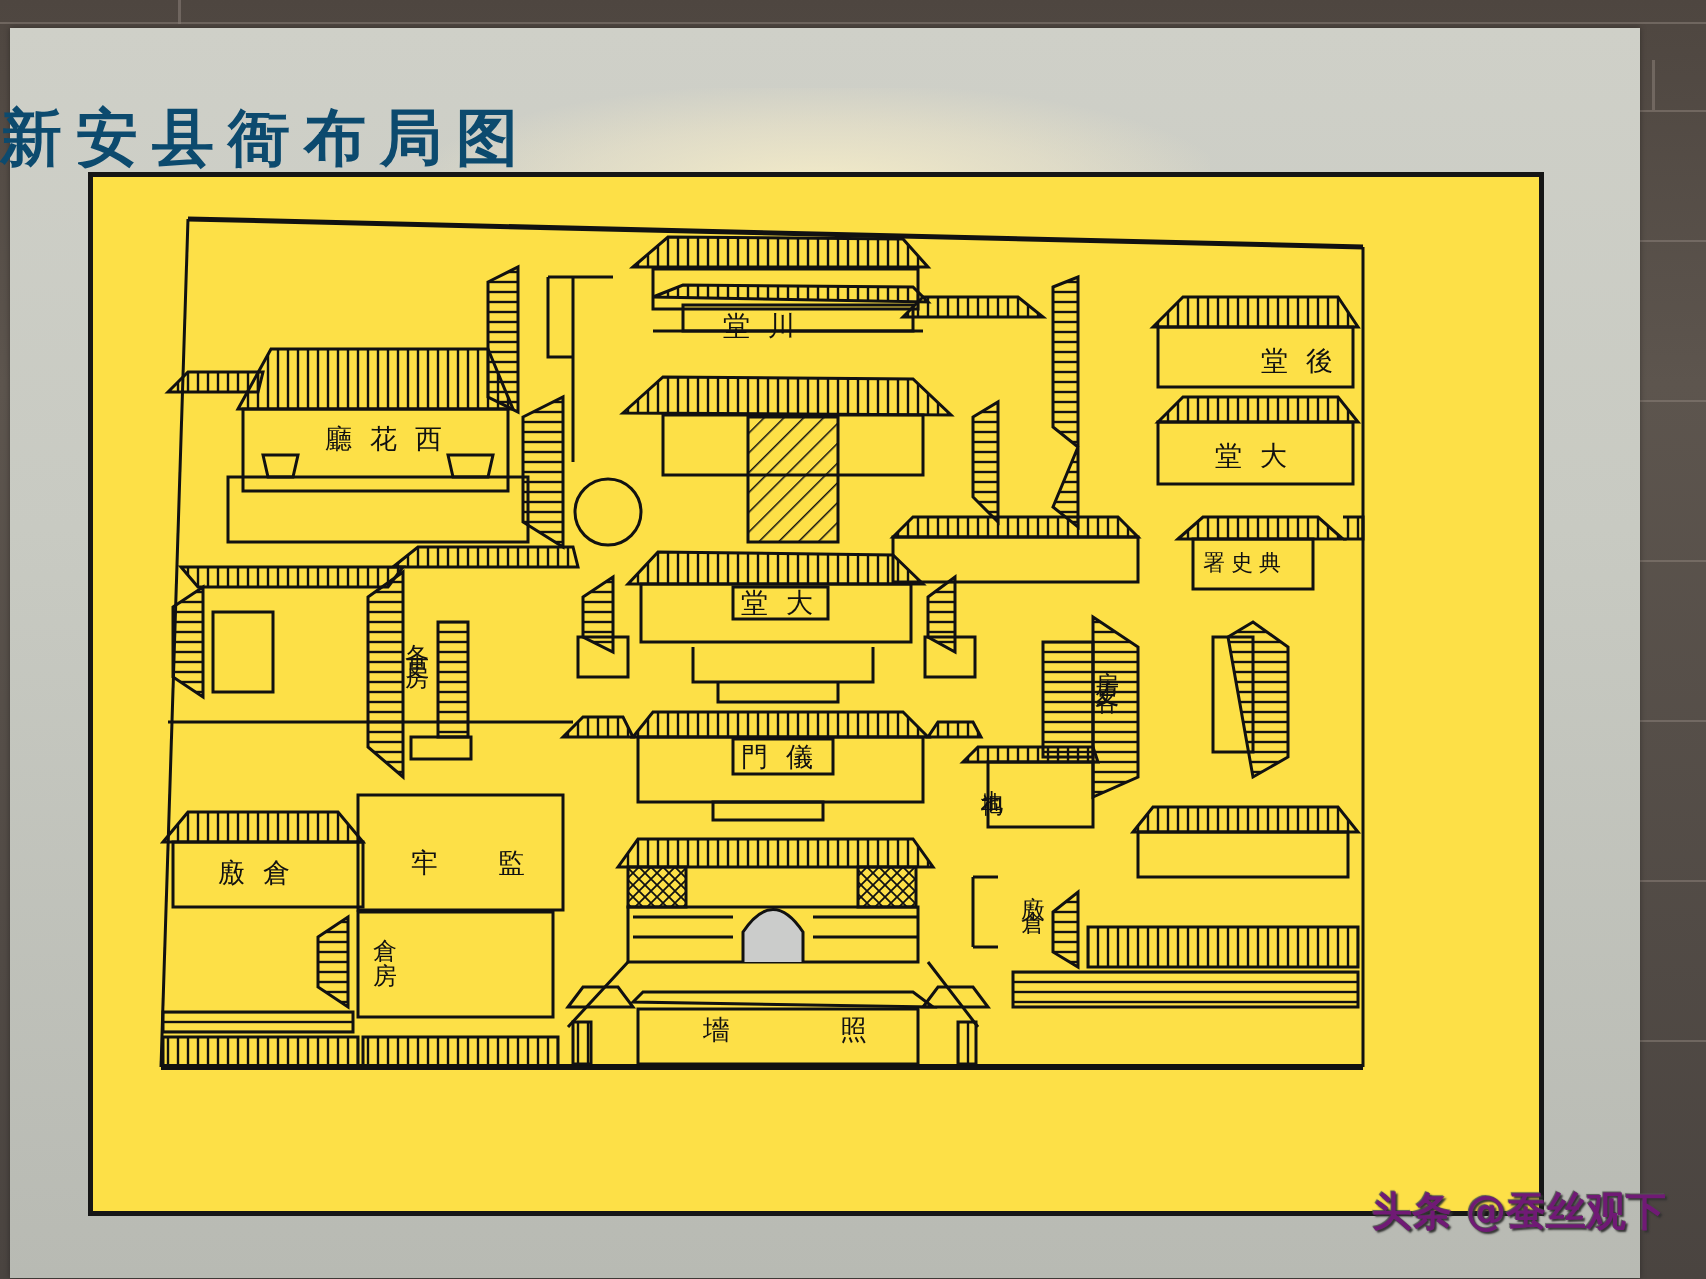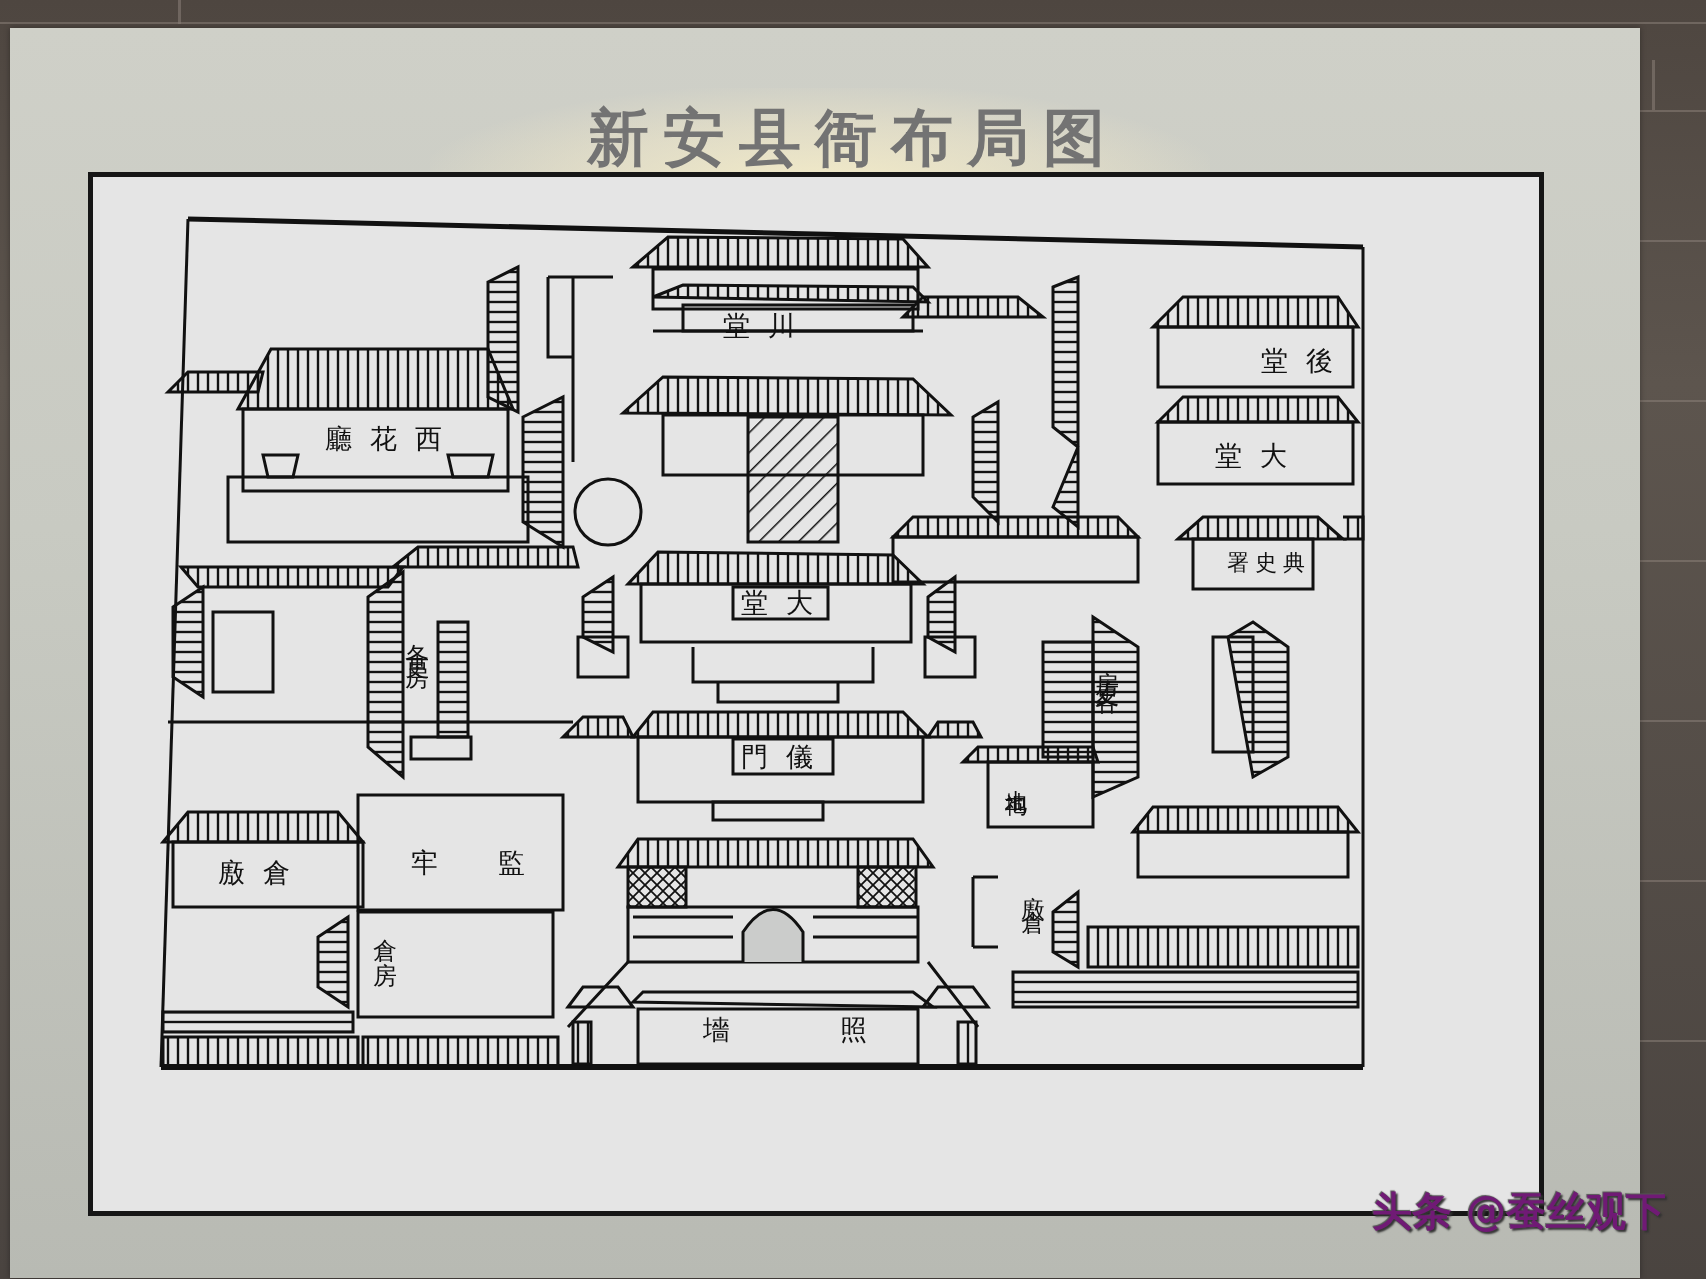"新安县衙布局图" .title { color: #737373 -> #0c4a6e; text-align: center -> none }
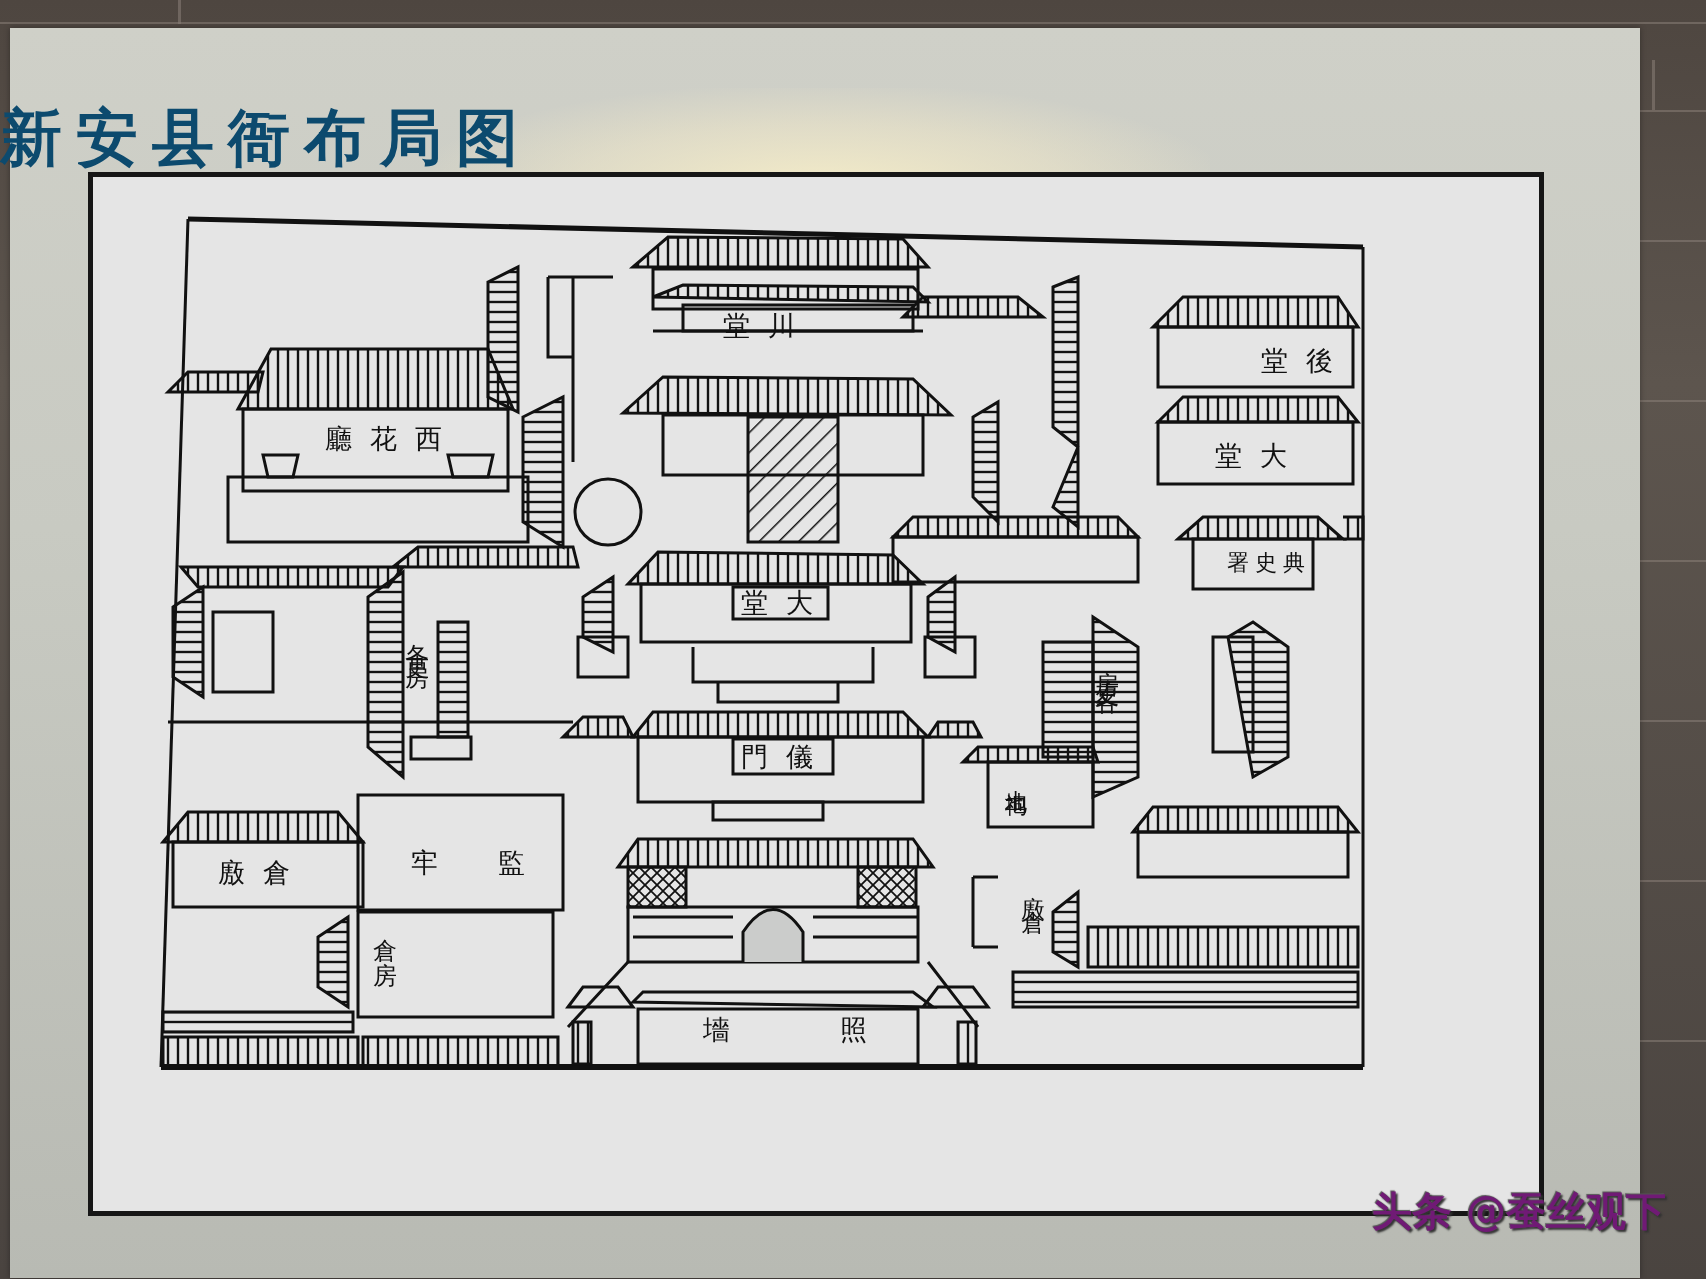"堂川" .frame { background: #e5e5e5 -> #fde047 }
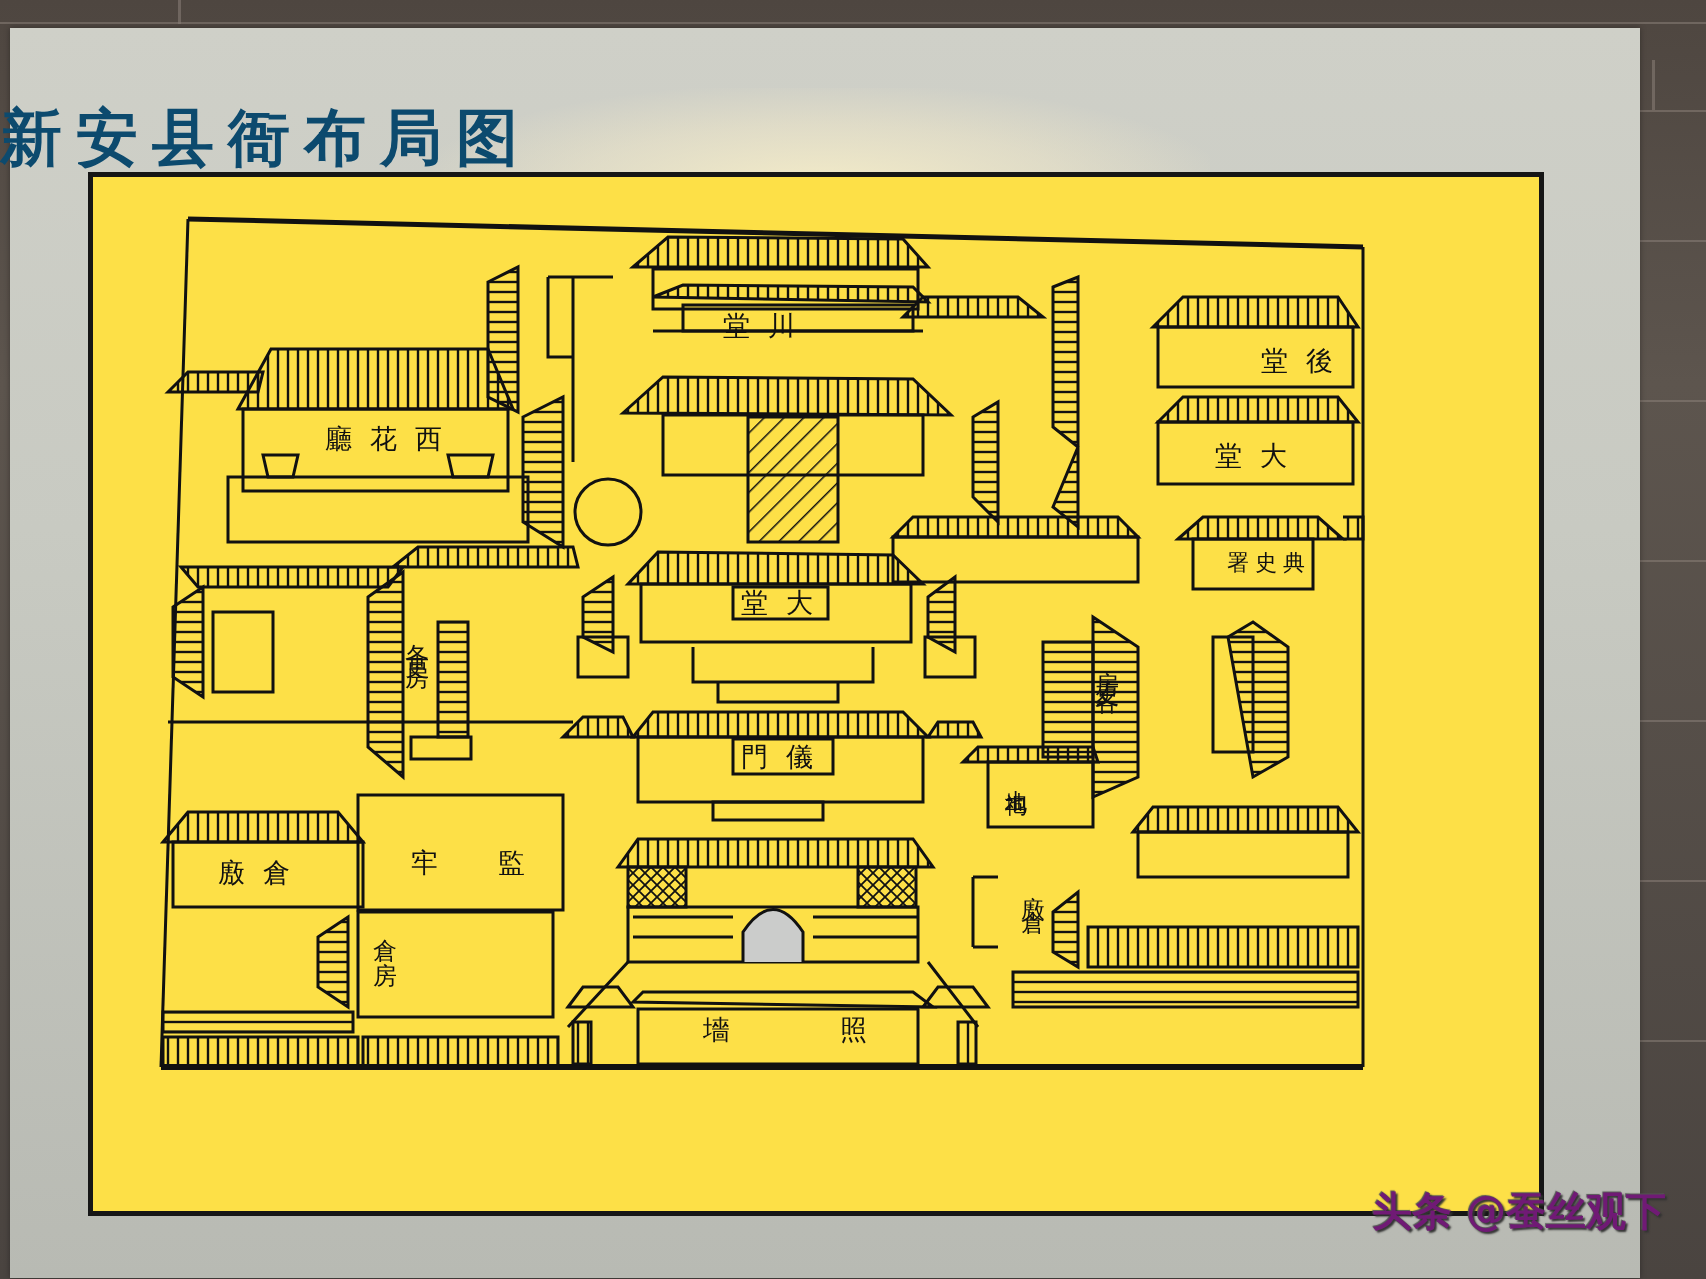"署史典" .plan-label.sm { margin-left: 24px -> none }
